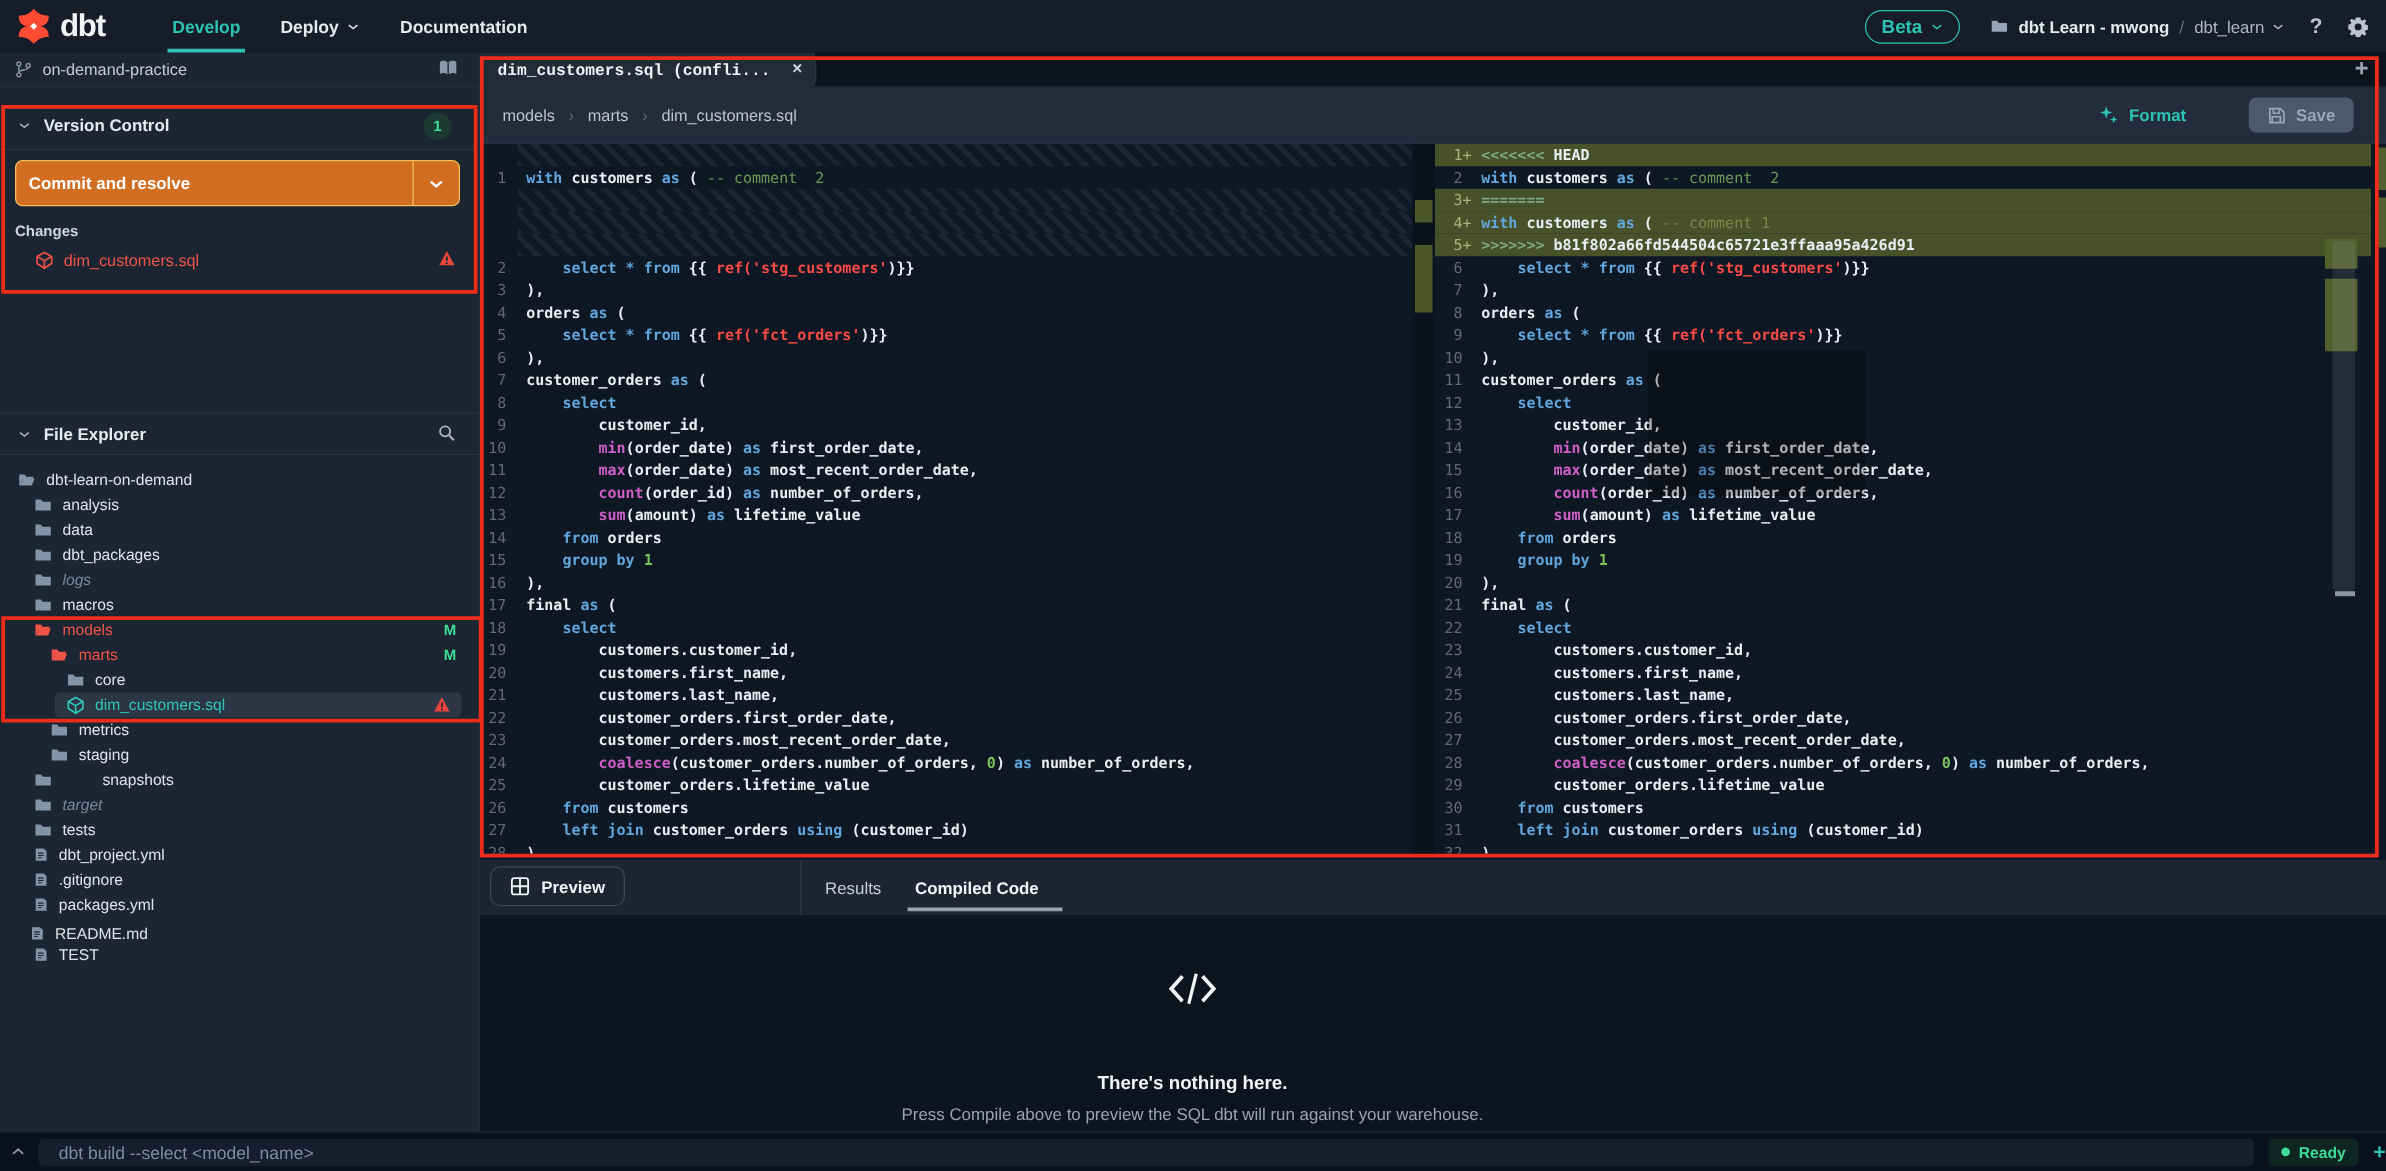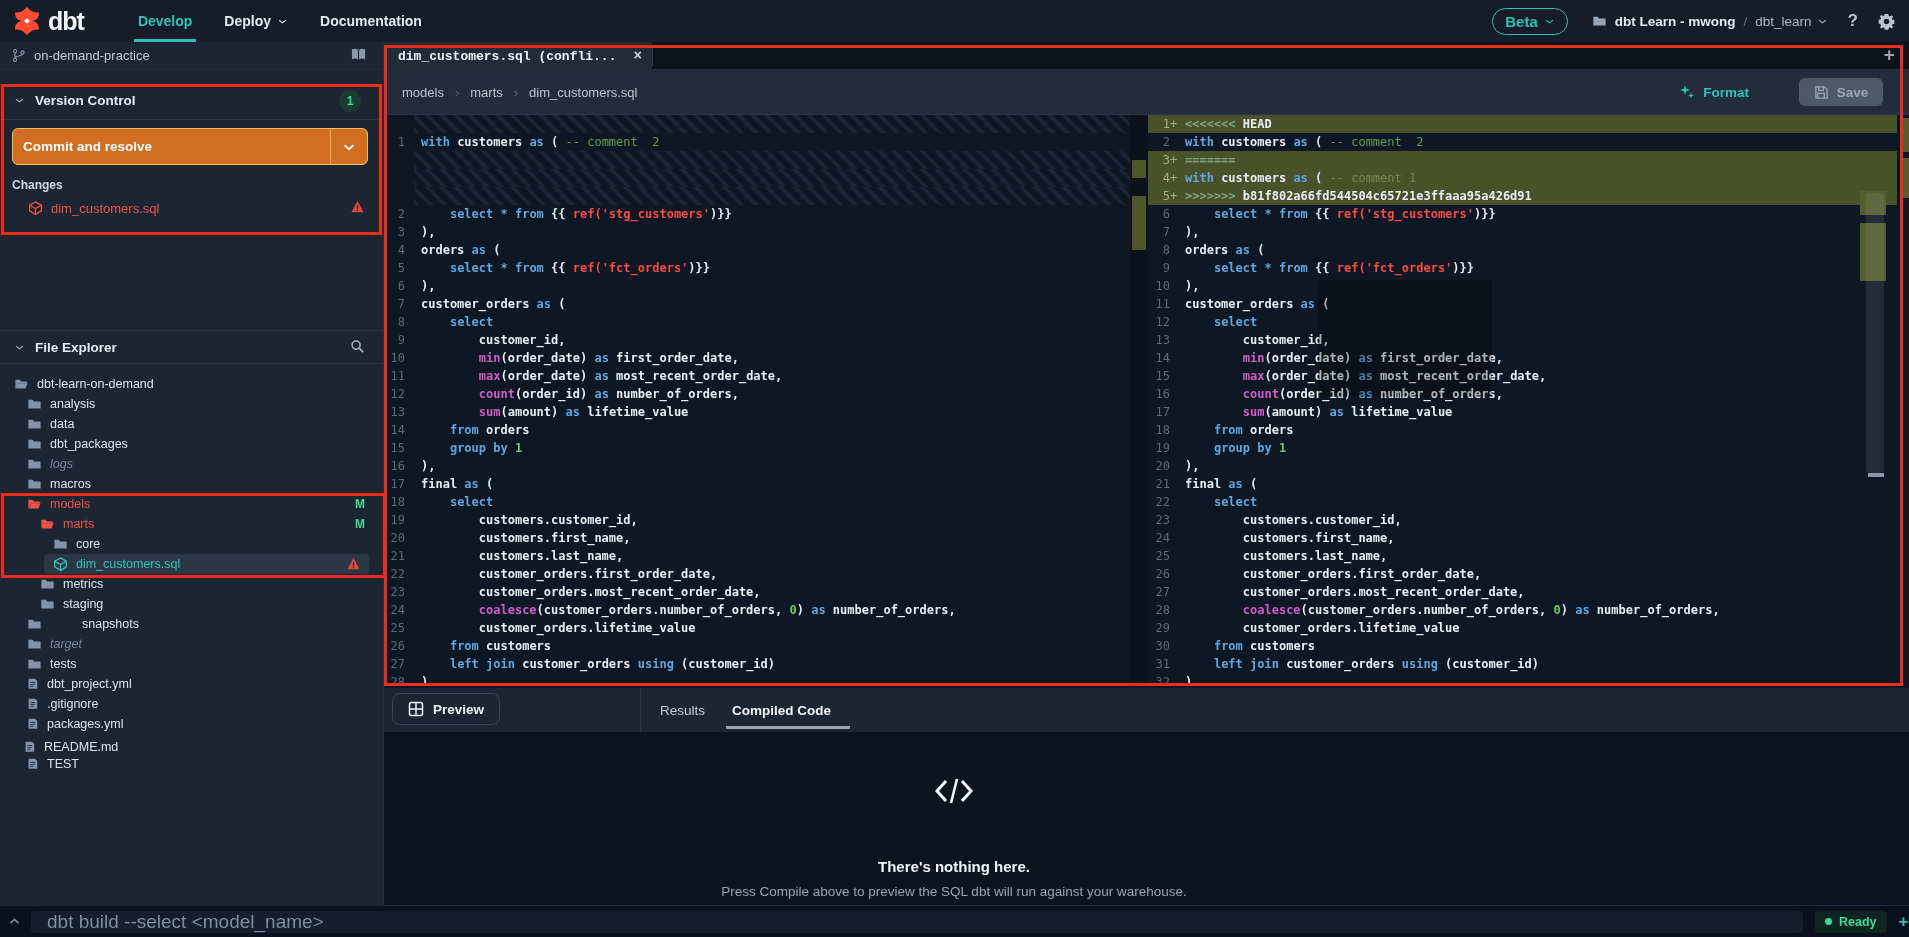"dbt build --select <model_name>" .sb-input { font-size: 19px -> 14px }
